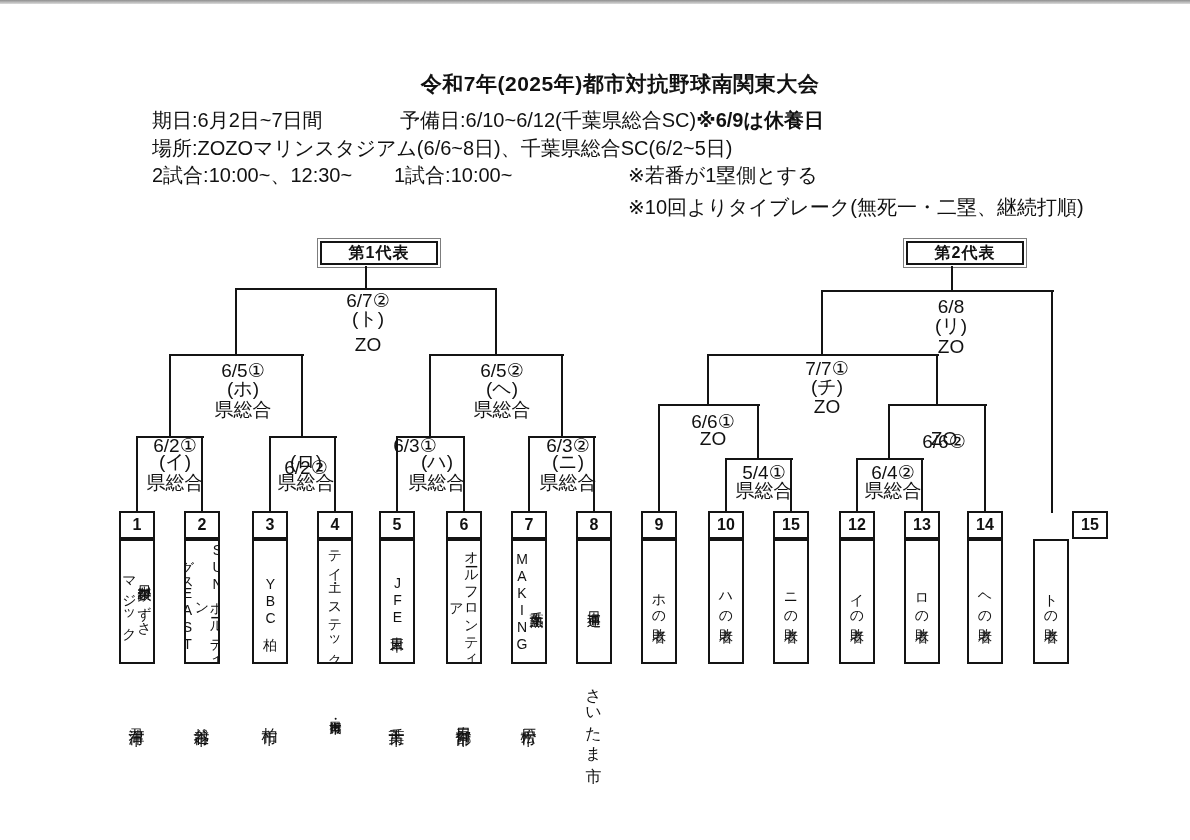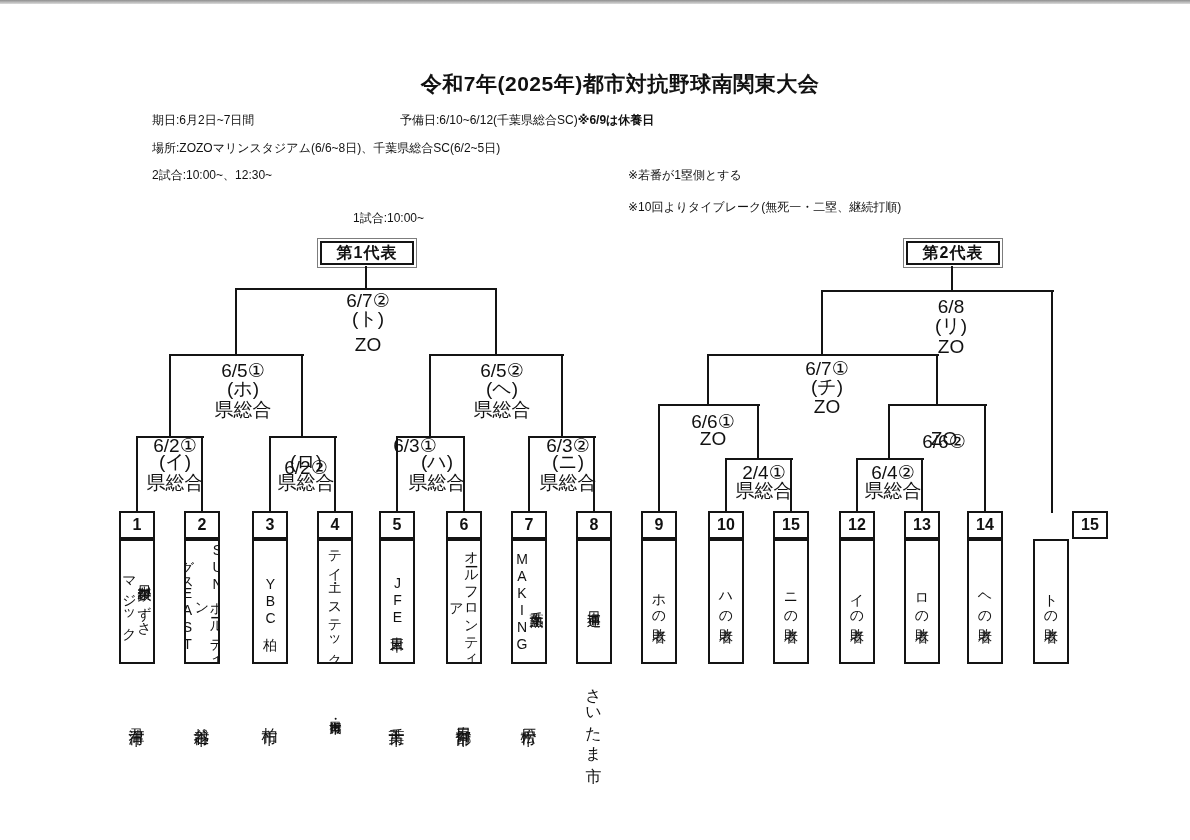"期日:6月2日~7日間" .t16 { font-size: 12px -> 20px }
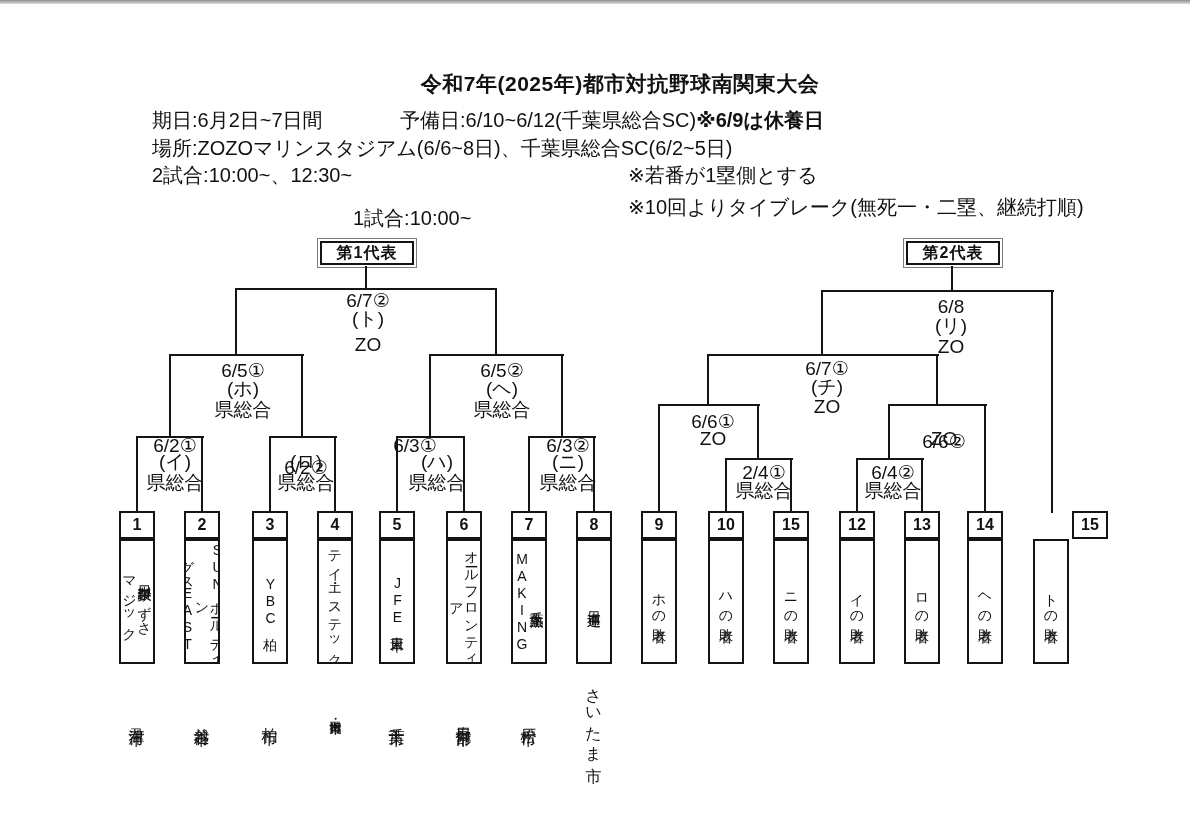"1試合:10:00~" div.abs { left: 353px -> 394px; margin-top: 43px -> none }
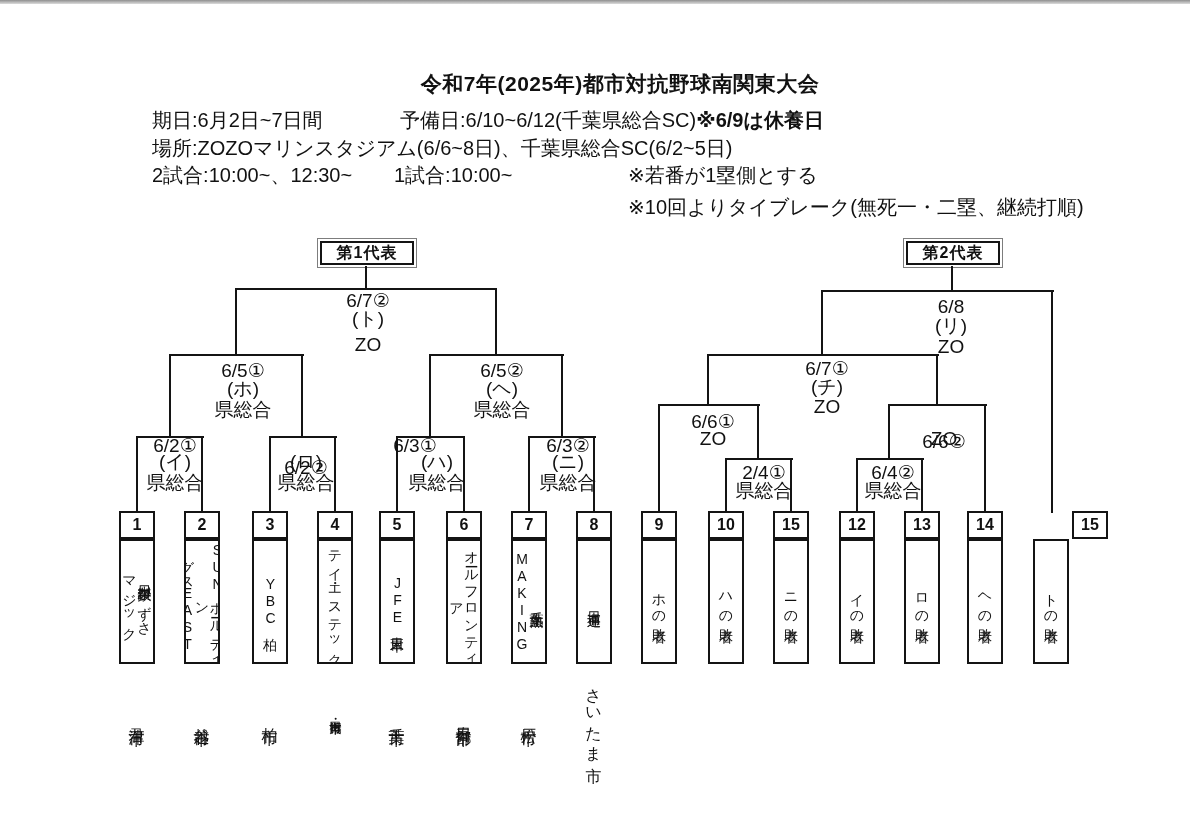"第1代表" .repbox { width: 100px -> 124px }
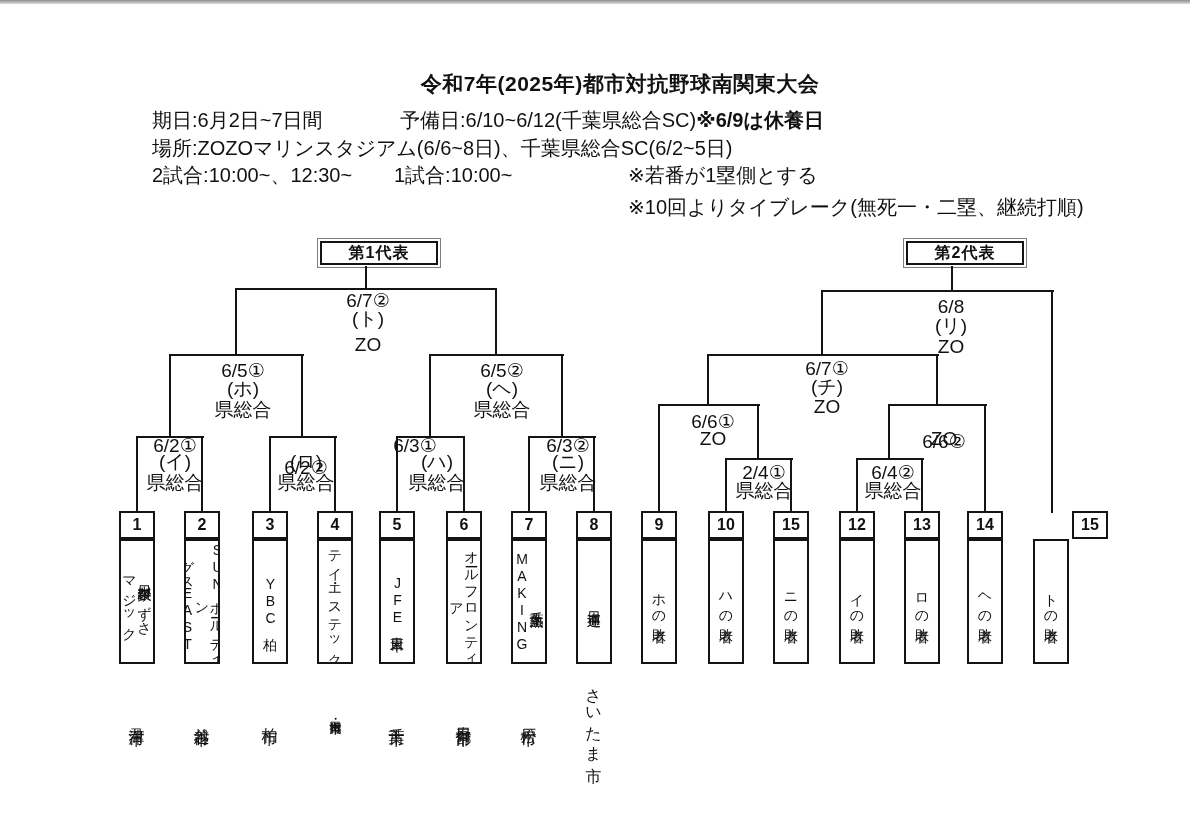"6/7①" div.lbl { text: 6/7① -> 7/7① }
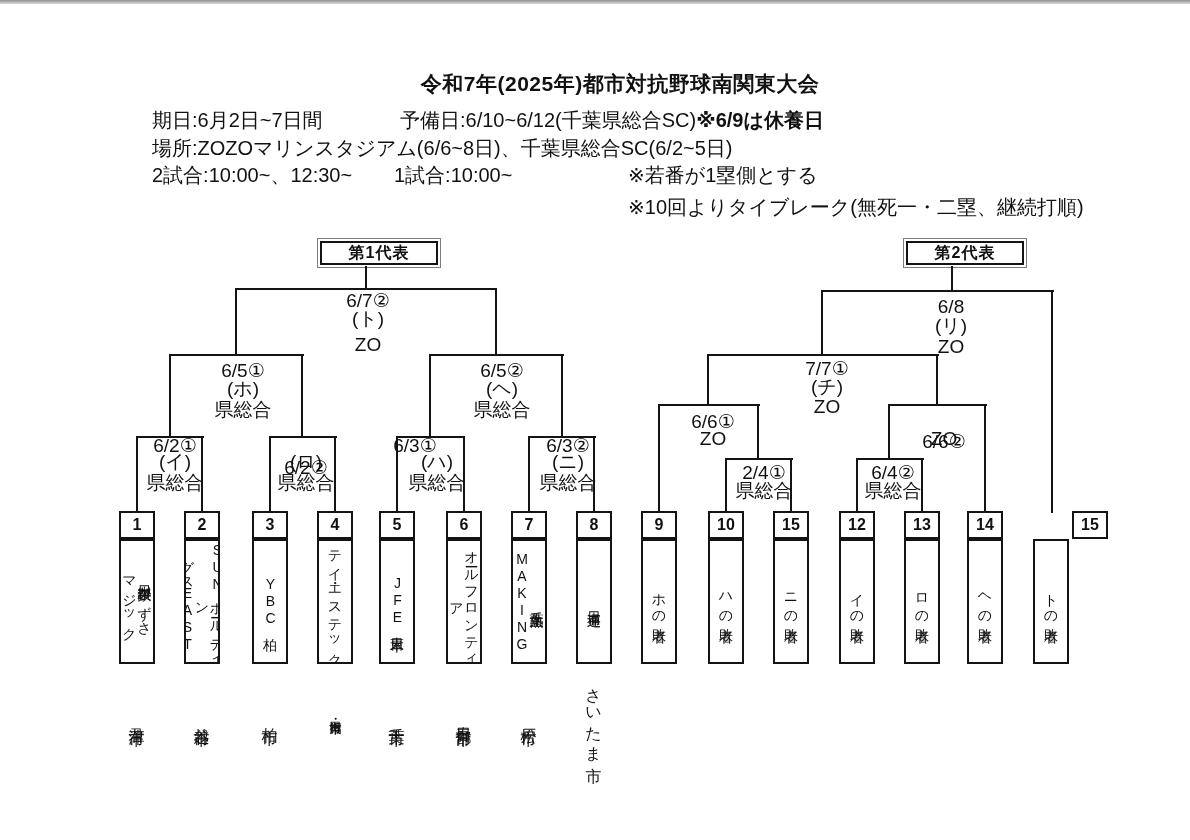"2/4①" div.lbl { text: 2/4① -> 5/4① }
